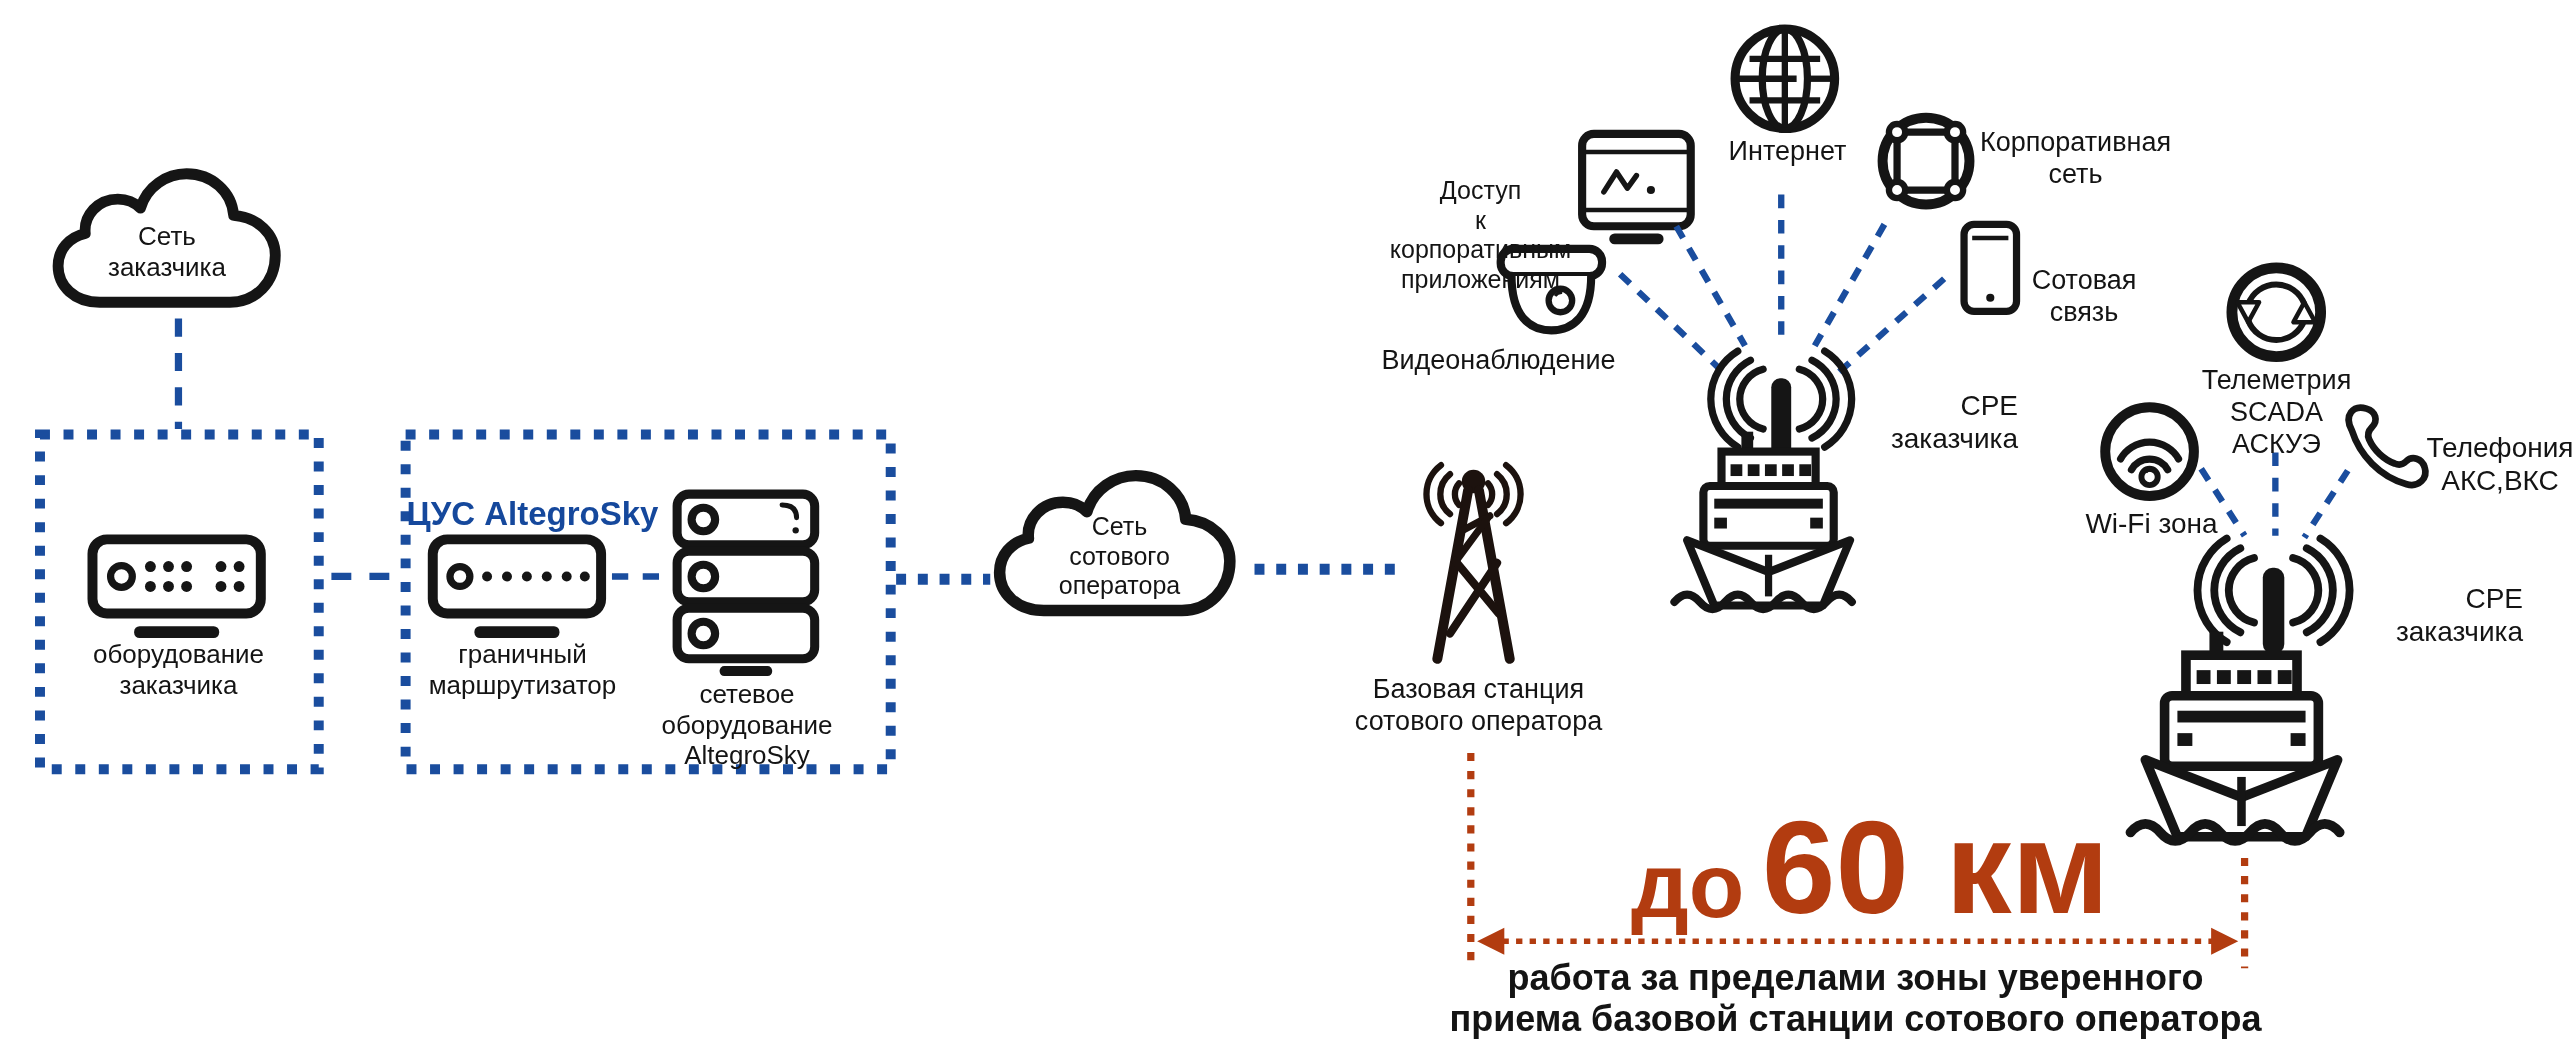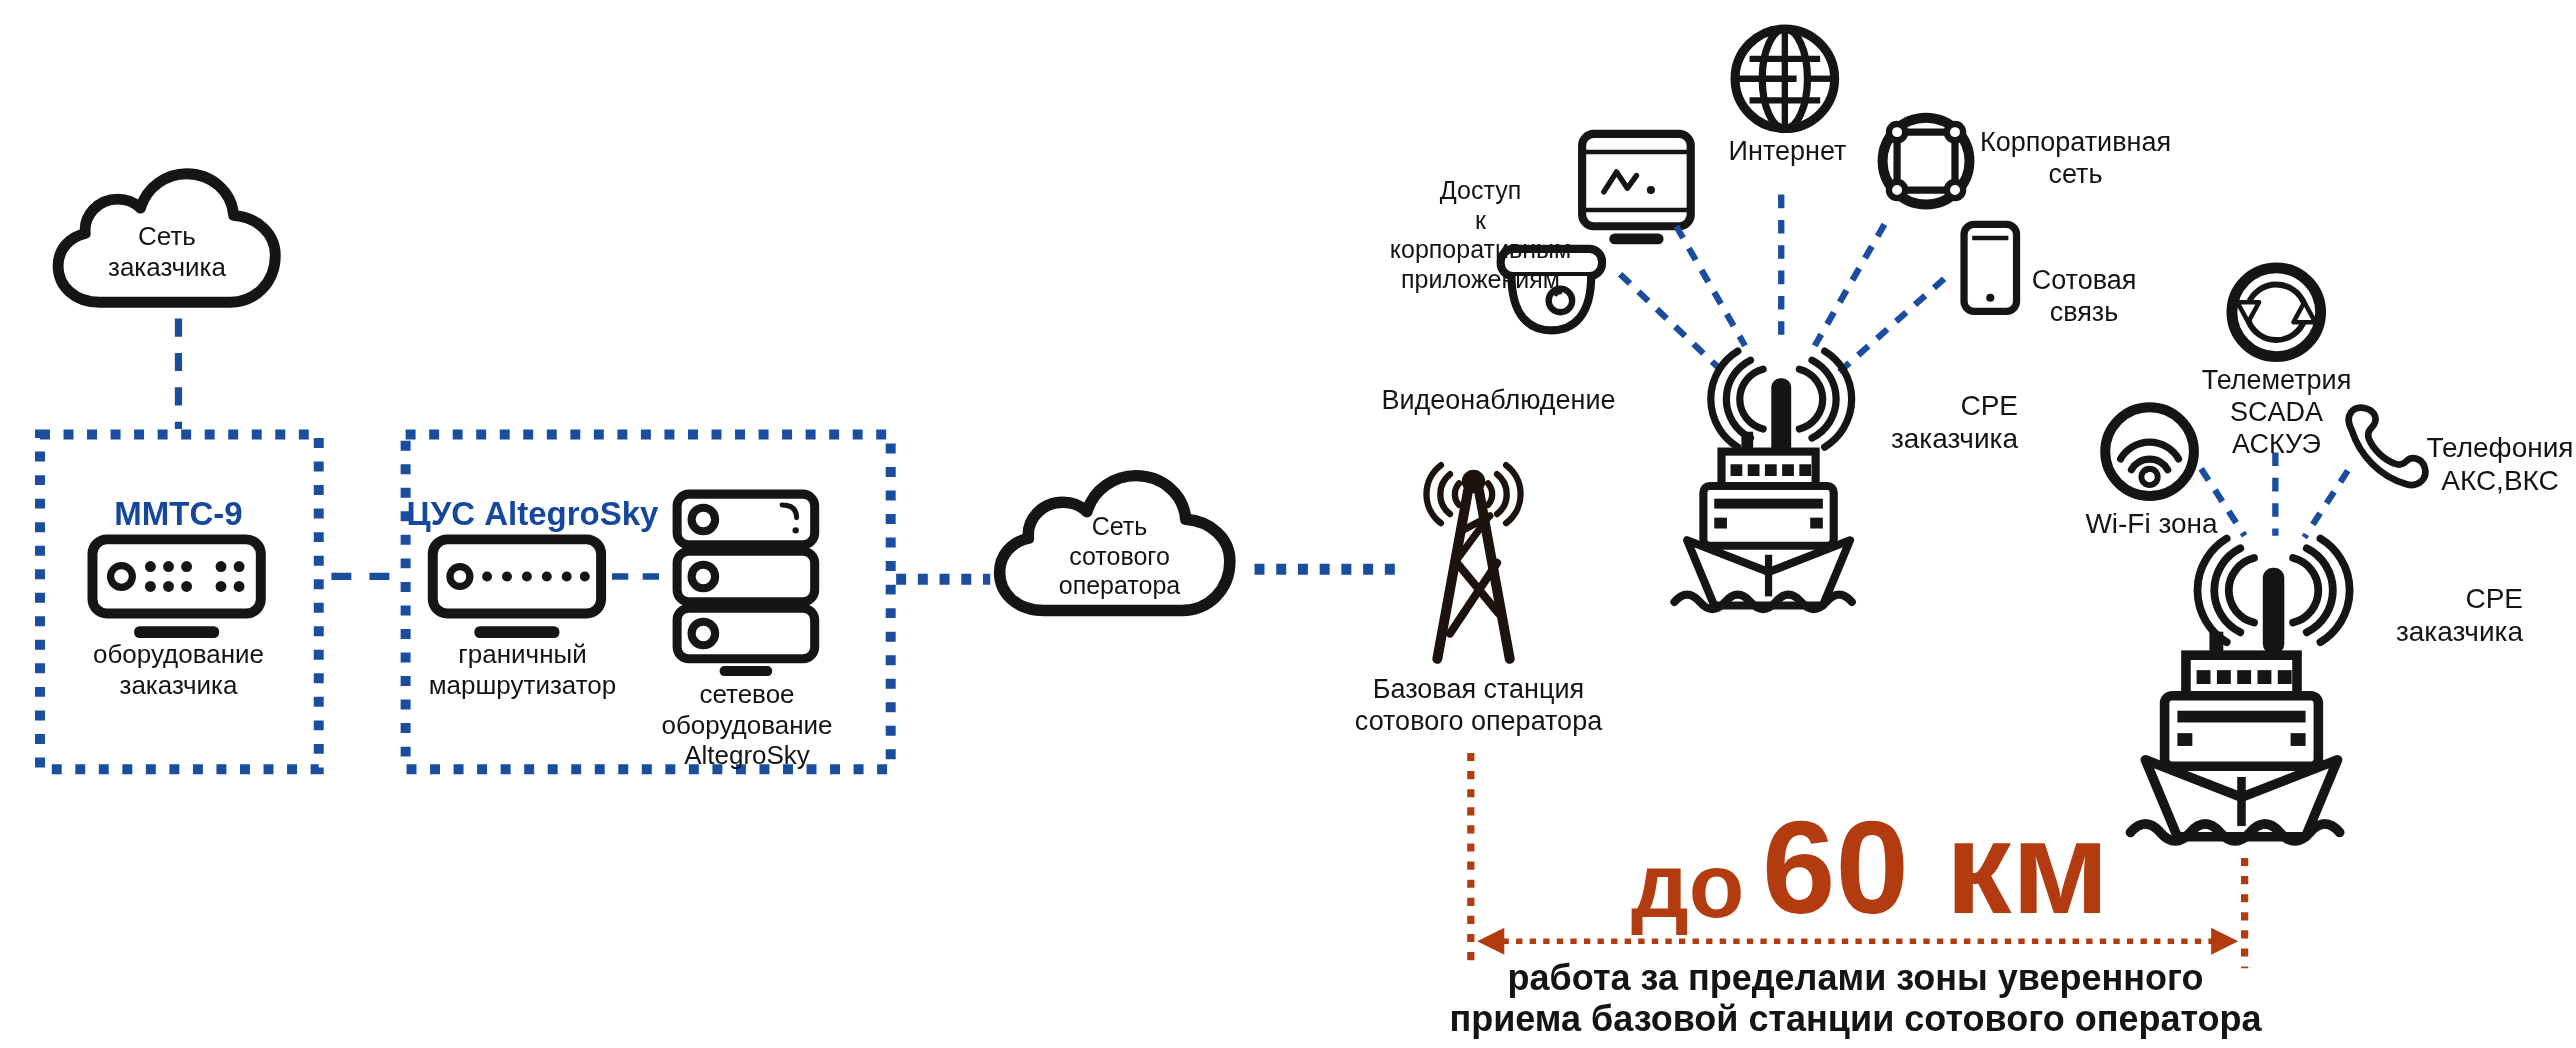"Видеонаблюдение" div.txt { margin-top: 40px -> none }
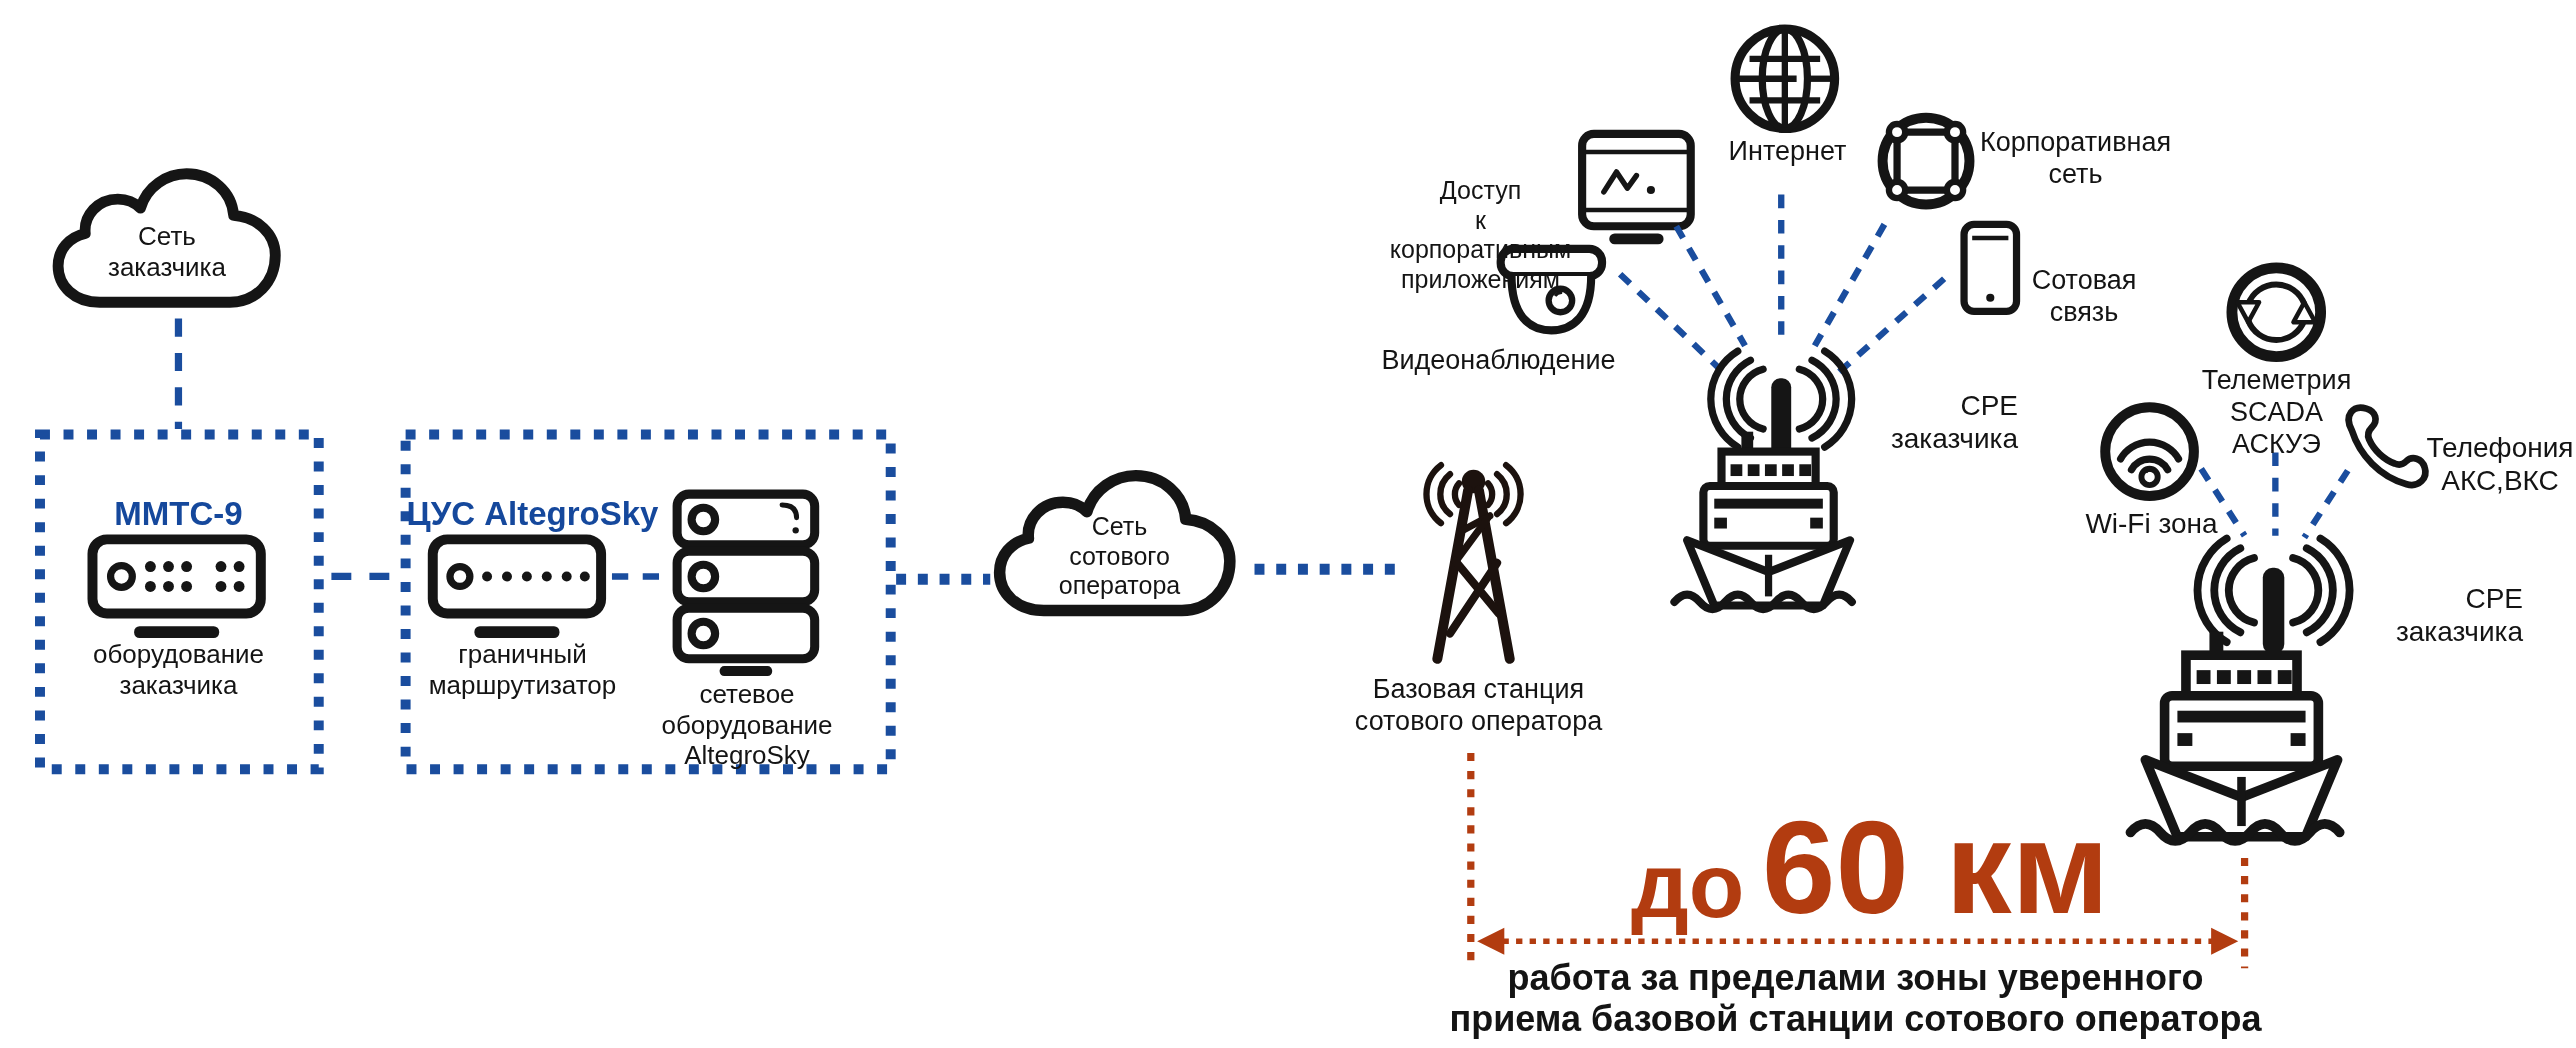"ММТС-9" div.txt { html: <div>ММТС-9</div> -> none }
